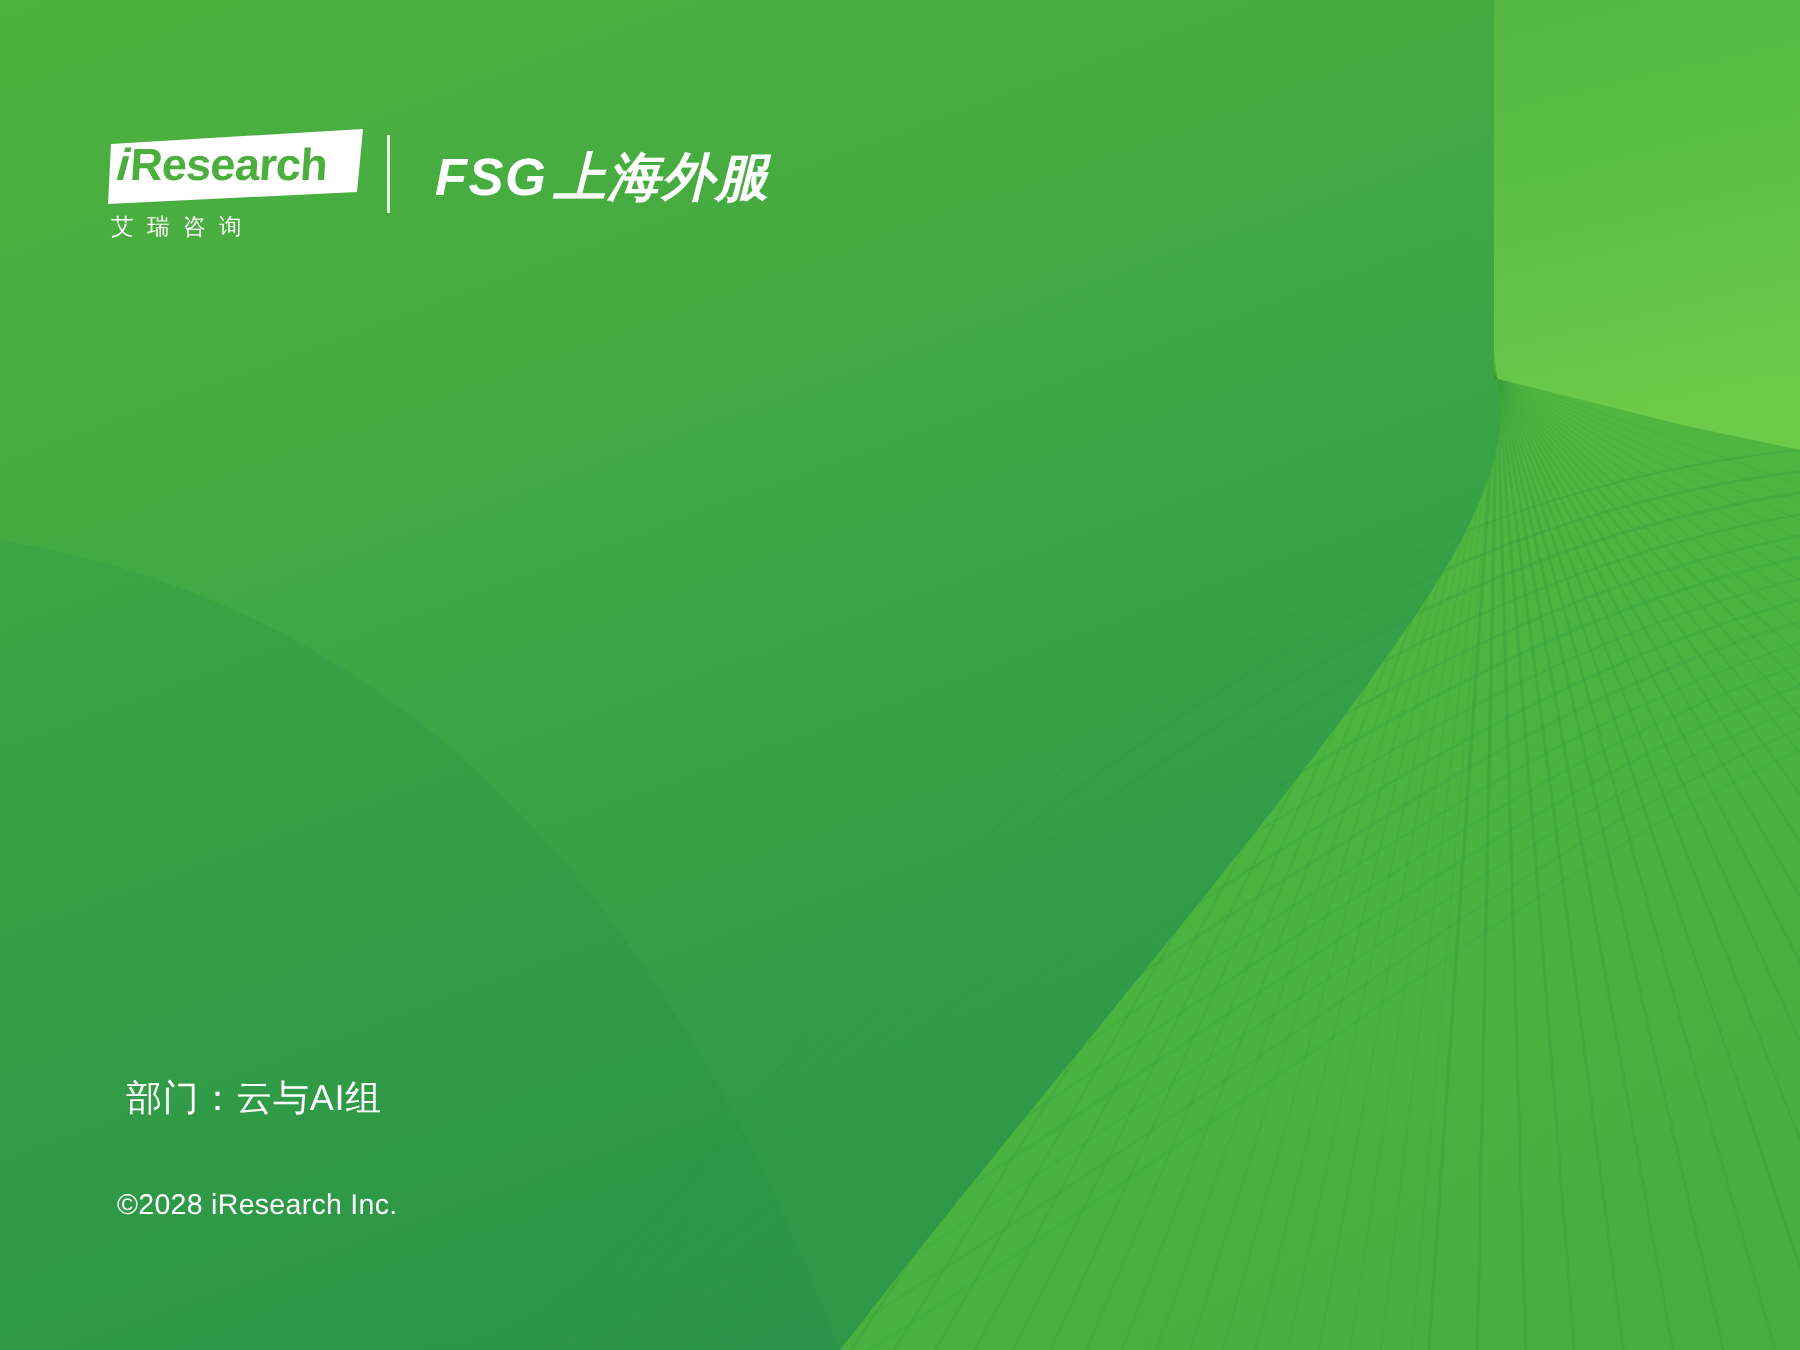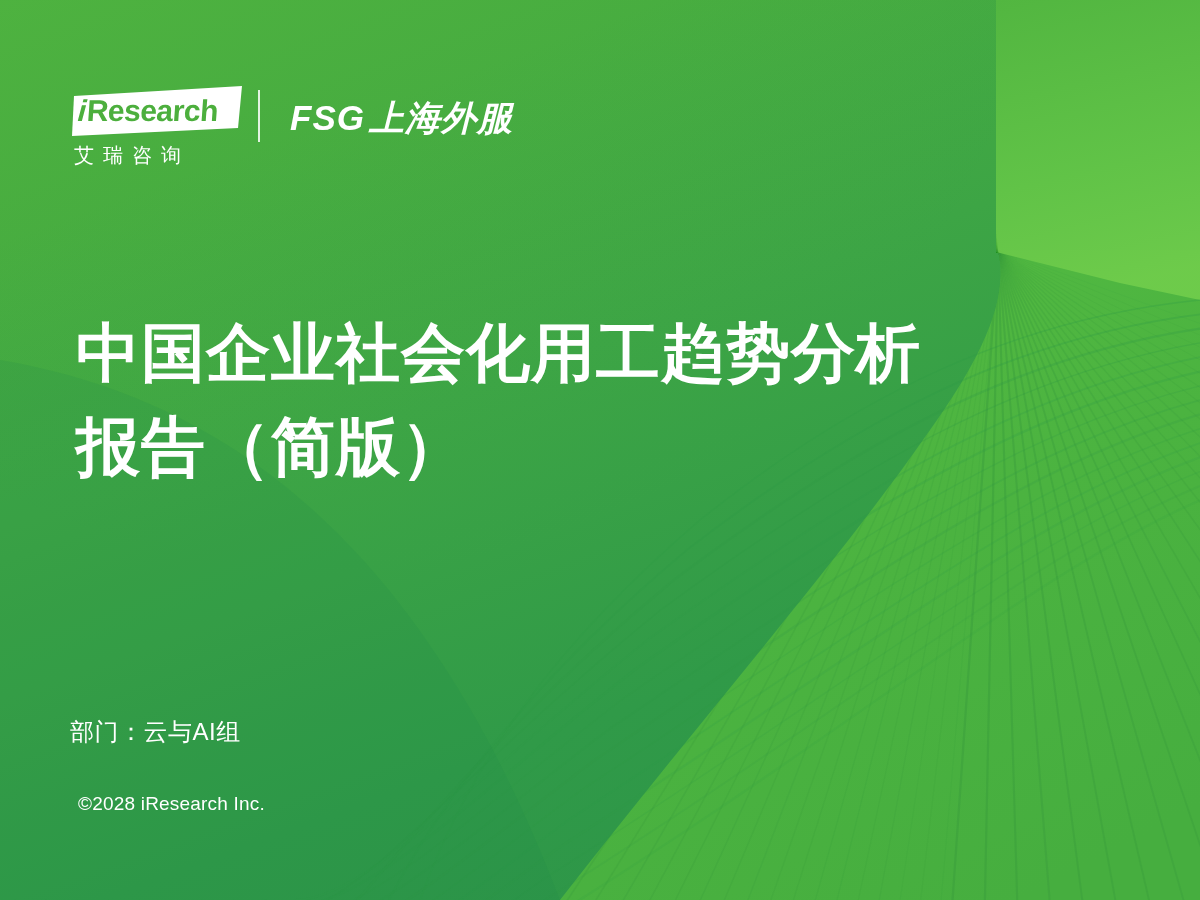"艾瑞咨询" .ir-sub { font-size: 20px -> 15px }
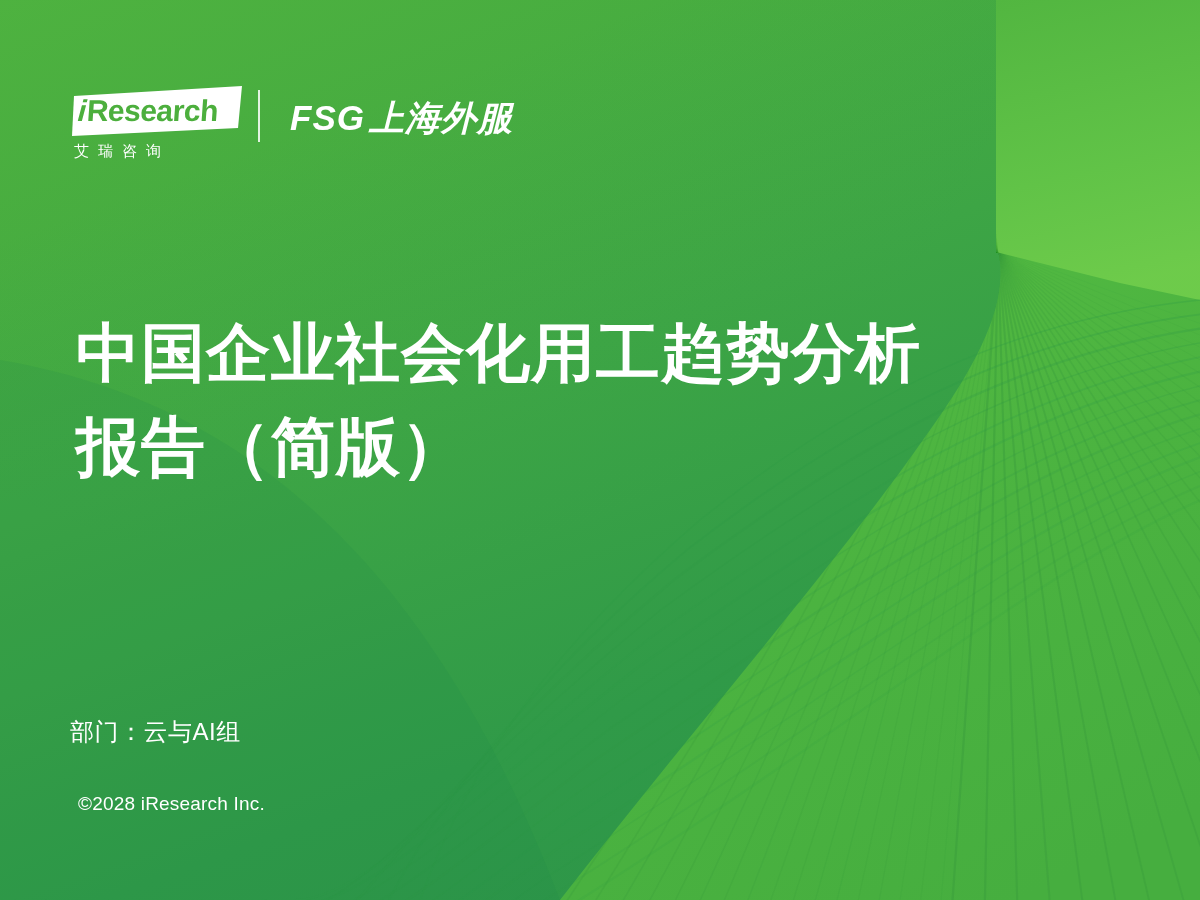"中国企业社会化用工趋势分析" div.title-block { html: <div> <div>中国企业社会化用工趋势分析</div> <div>报告（简版）</div> </div> -> none }
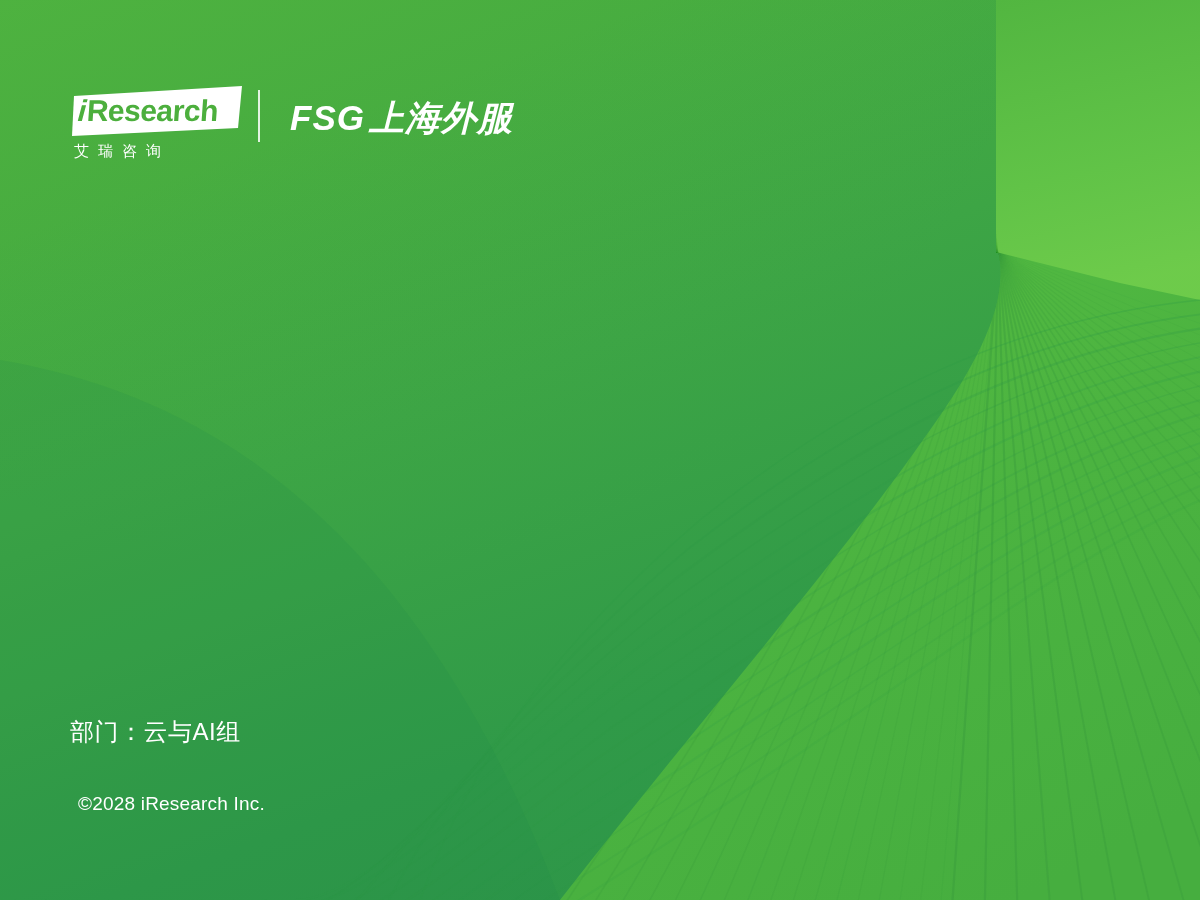"部门：云与AI组" .dept { left: 70px -> 84px }
